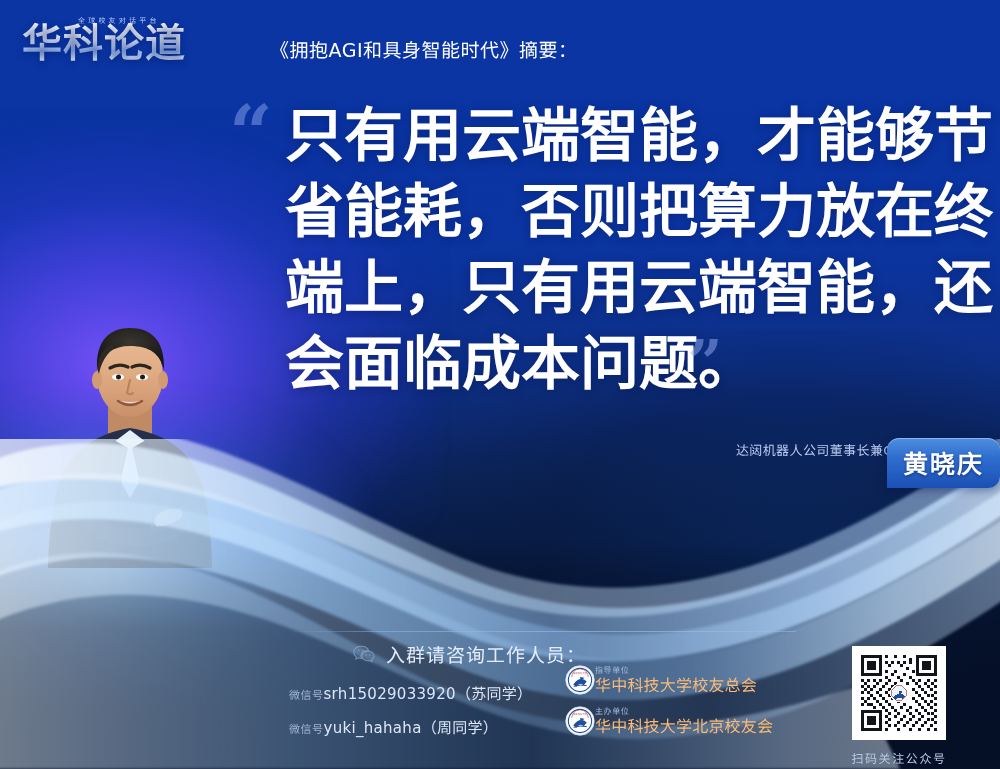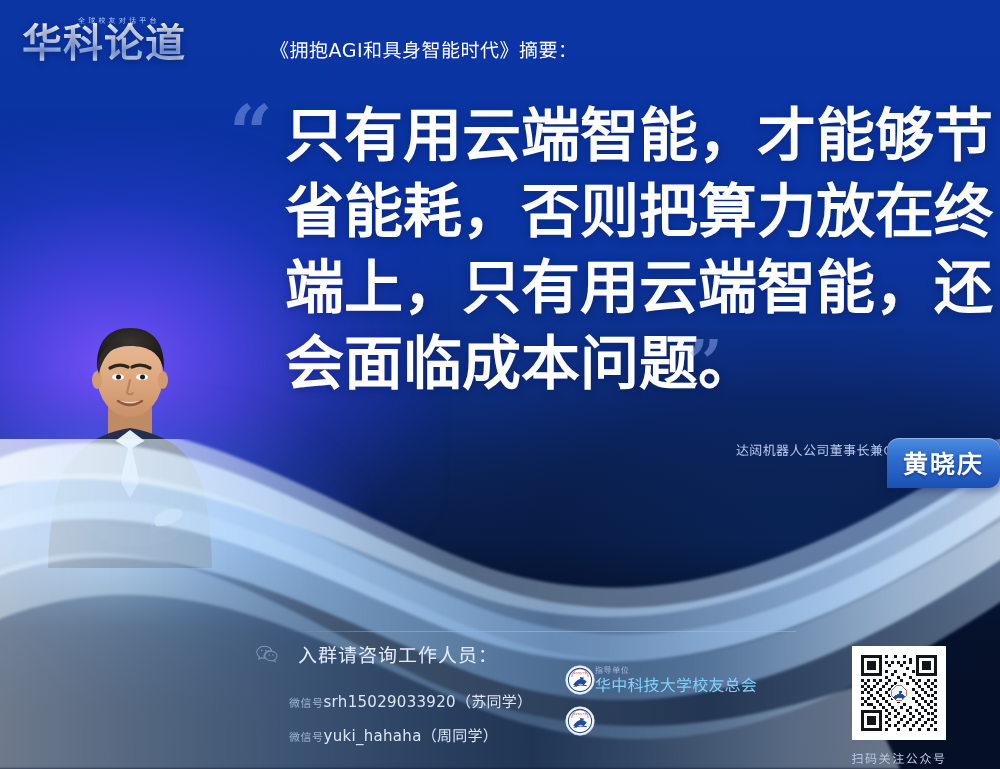"入群请咨询工作人员：" .contact-head { gap: 20px -> 11px; justify-content: none -> flex-end; margin-bottom: 23px -> 15px }
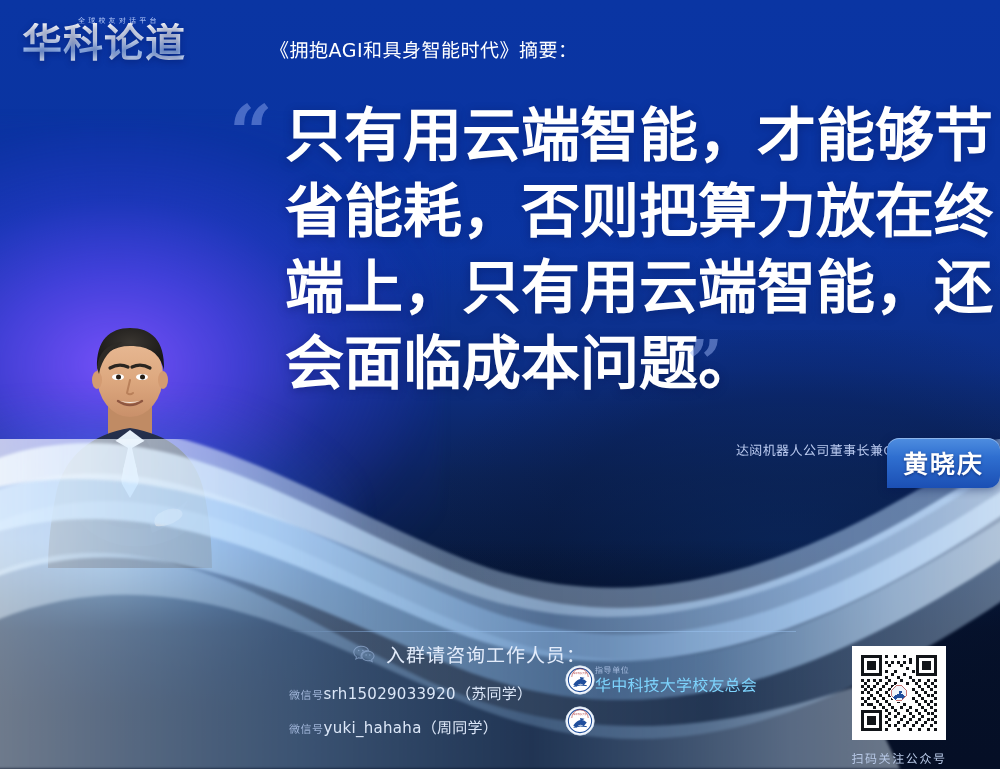"华中科技大学校友总会" .org-name { color: #7dd3fc -> #fdba74 }
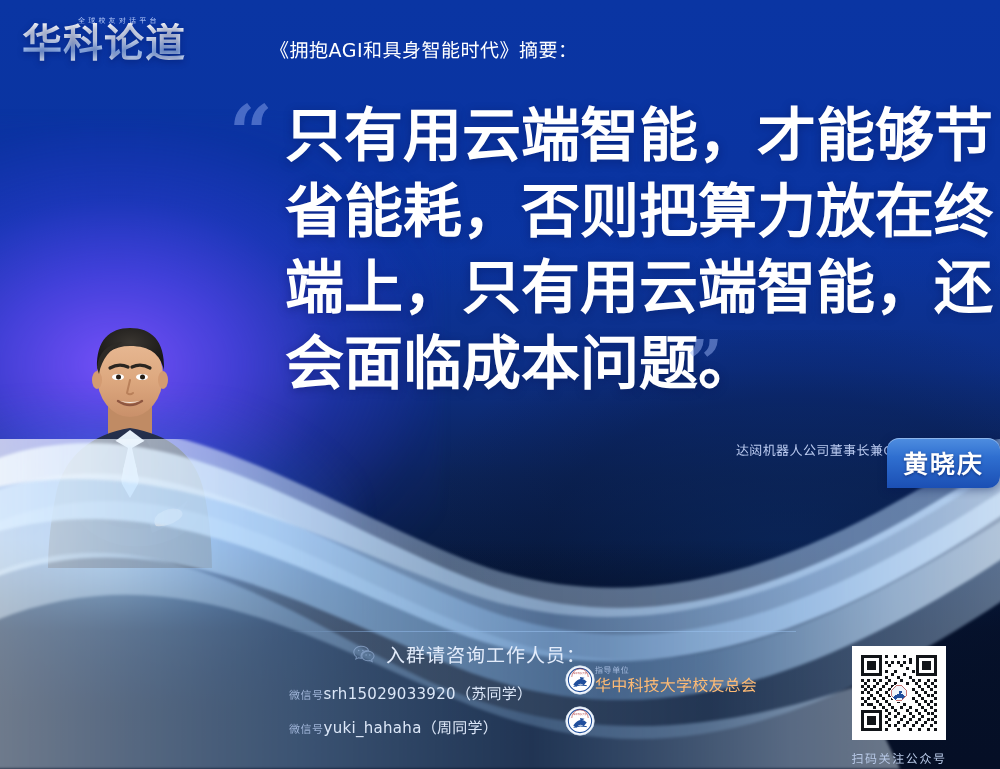"主办单位" span.org-texts { html: none -> <span> <span>主办单位</span> <span>华中科技大学北京校友会</span> </span> }
